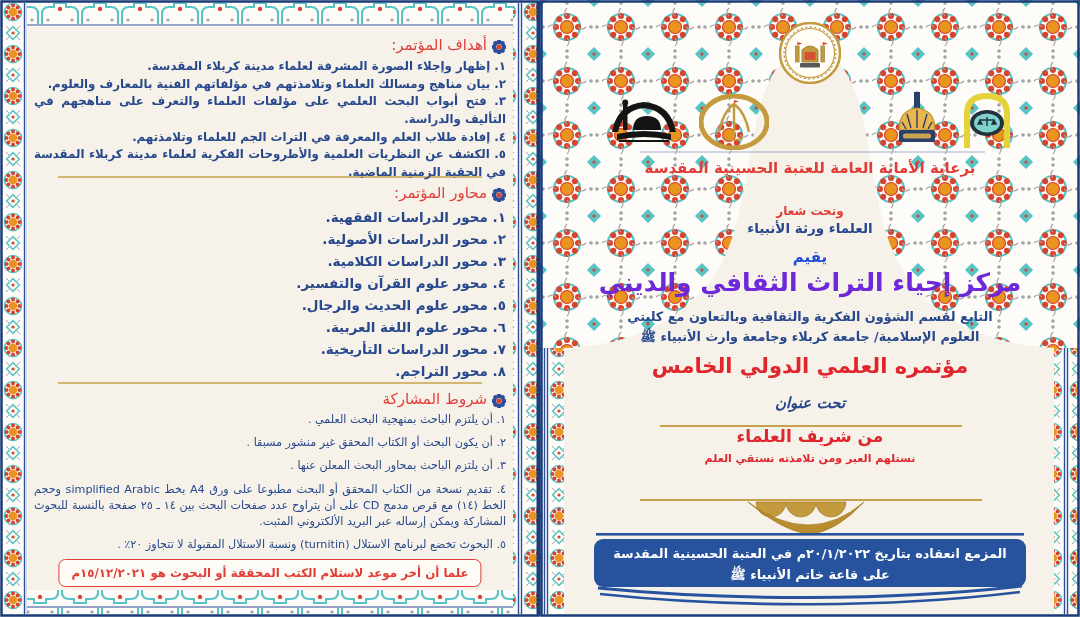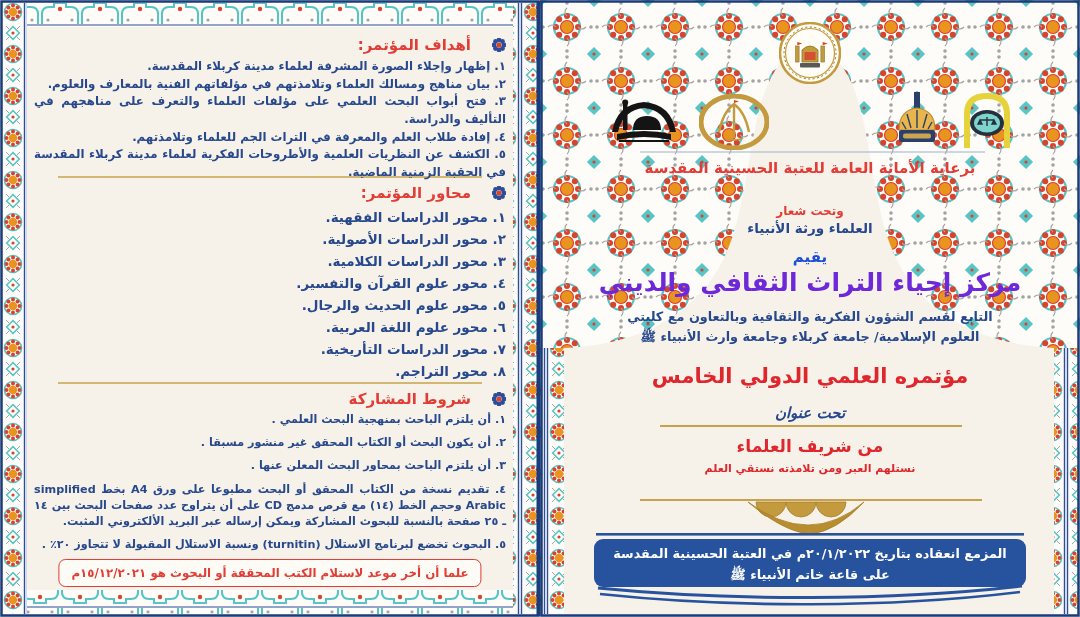"أهداف المؤتمر:" .sec-title { align-items: center -> flex-end; font-weight: bold -> normal; gap: 21px -> 5px }
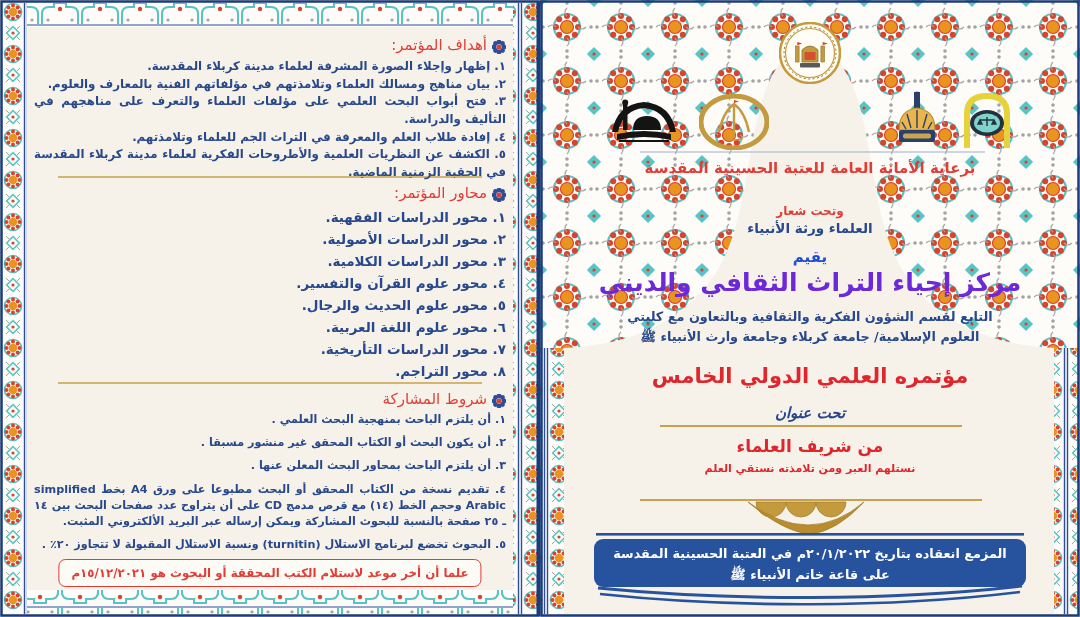"مؤتمره العلمي الدولي الخامس" .rp-conf-title { margin-top: 16px -> 6px }
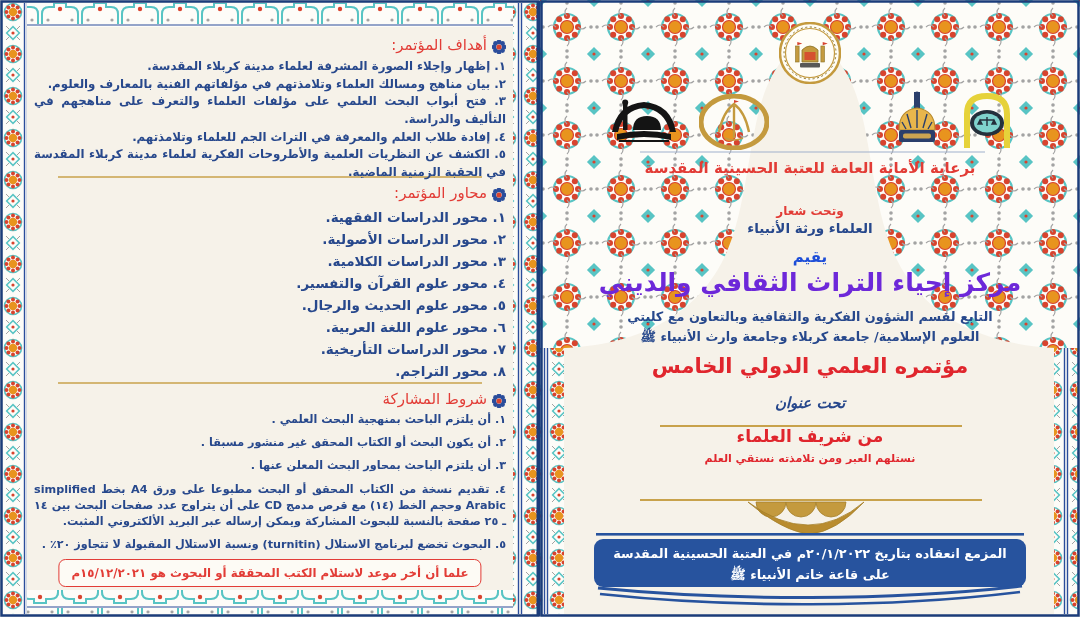"١. أن يلتزم الباحث بمنهجية" .cond-item { font-weight: bold -> normal }
